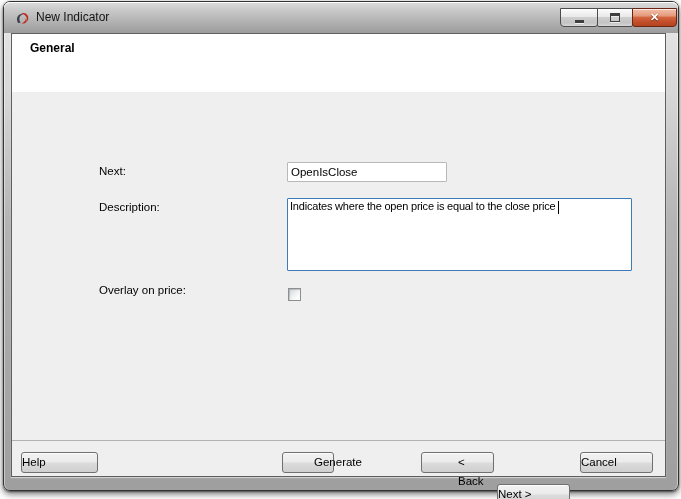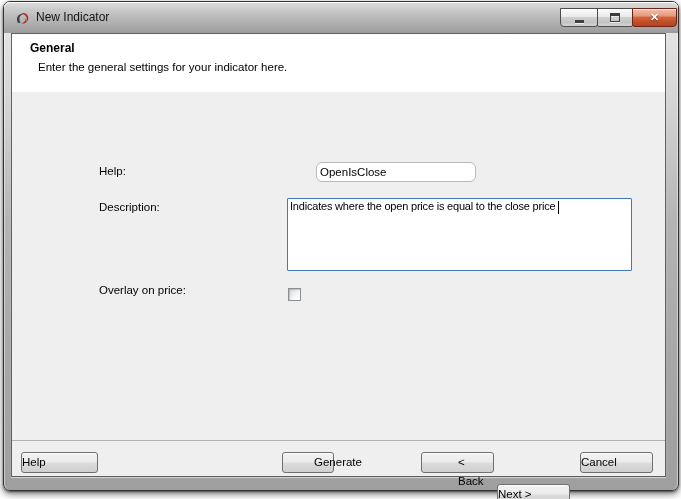"Enter the general settings for" div.header-subtitle { html: <div>Enter the general settings for your indicator here.</div> -> none }
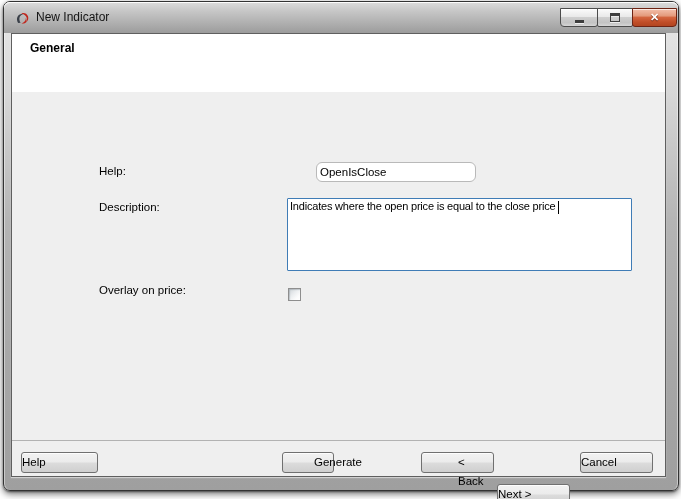"Help:" label.field-label { text: Help -> Next }
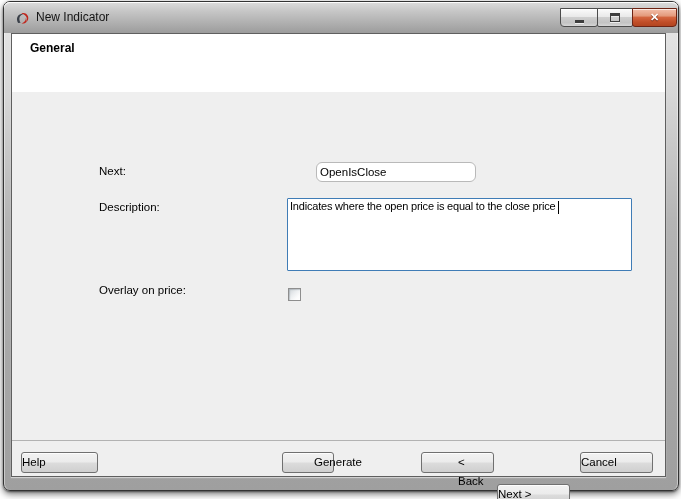"OpenIsClose" .name-input { border-radius: 6px -> 1px; margin-left: 29px -> none }
